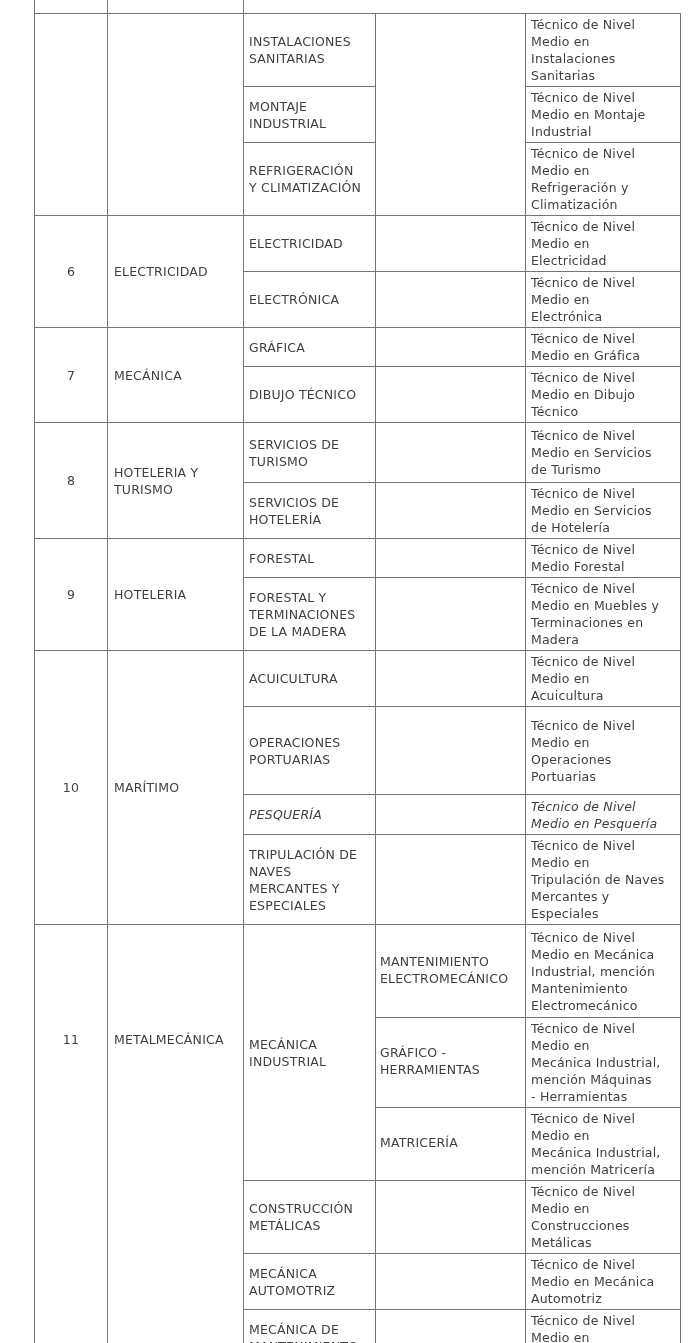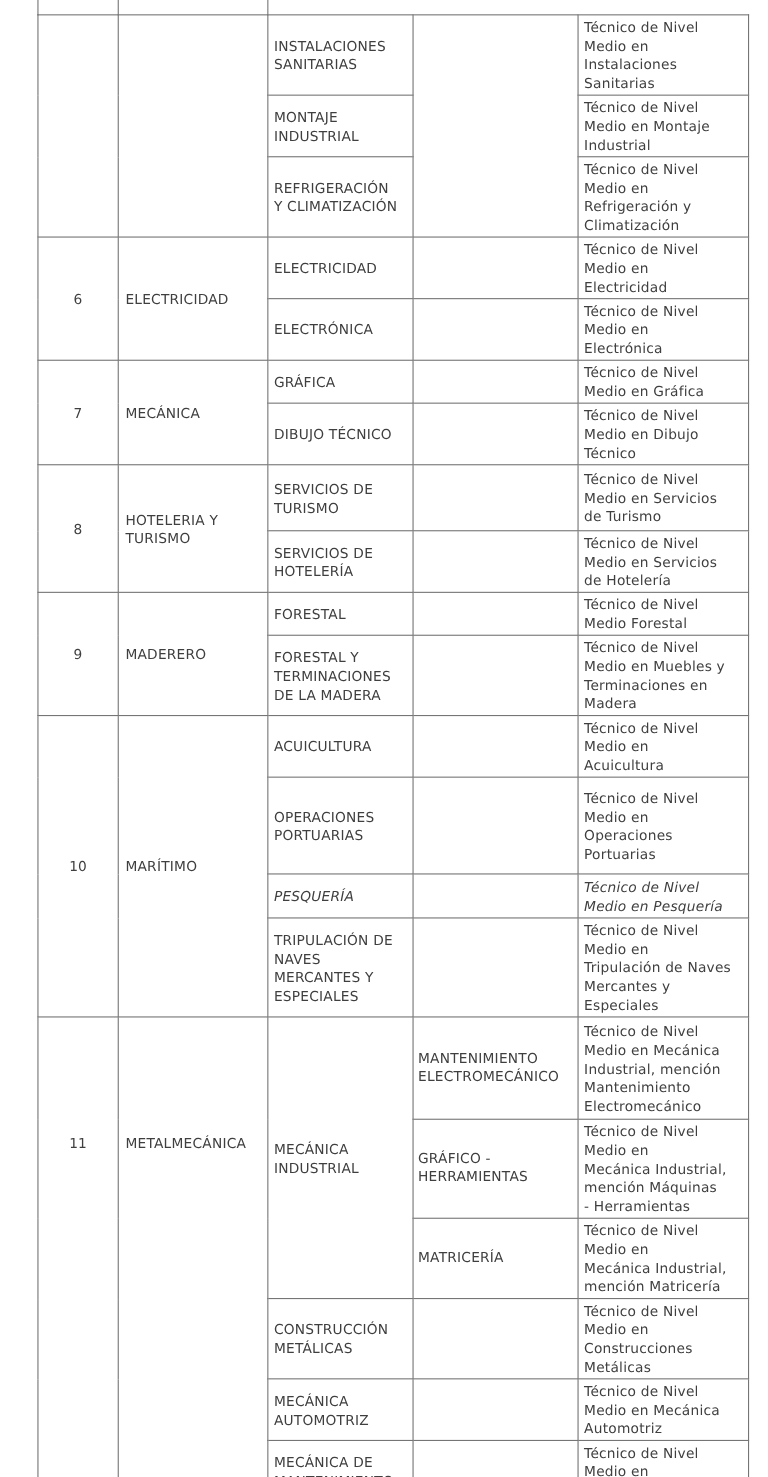"MADERERO" td.c-sector { text: MADERERO -> HOTELERIA }
